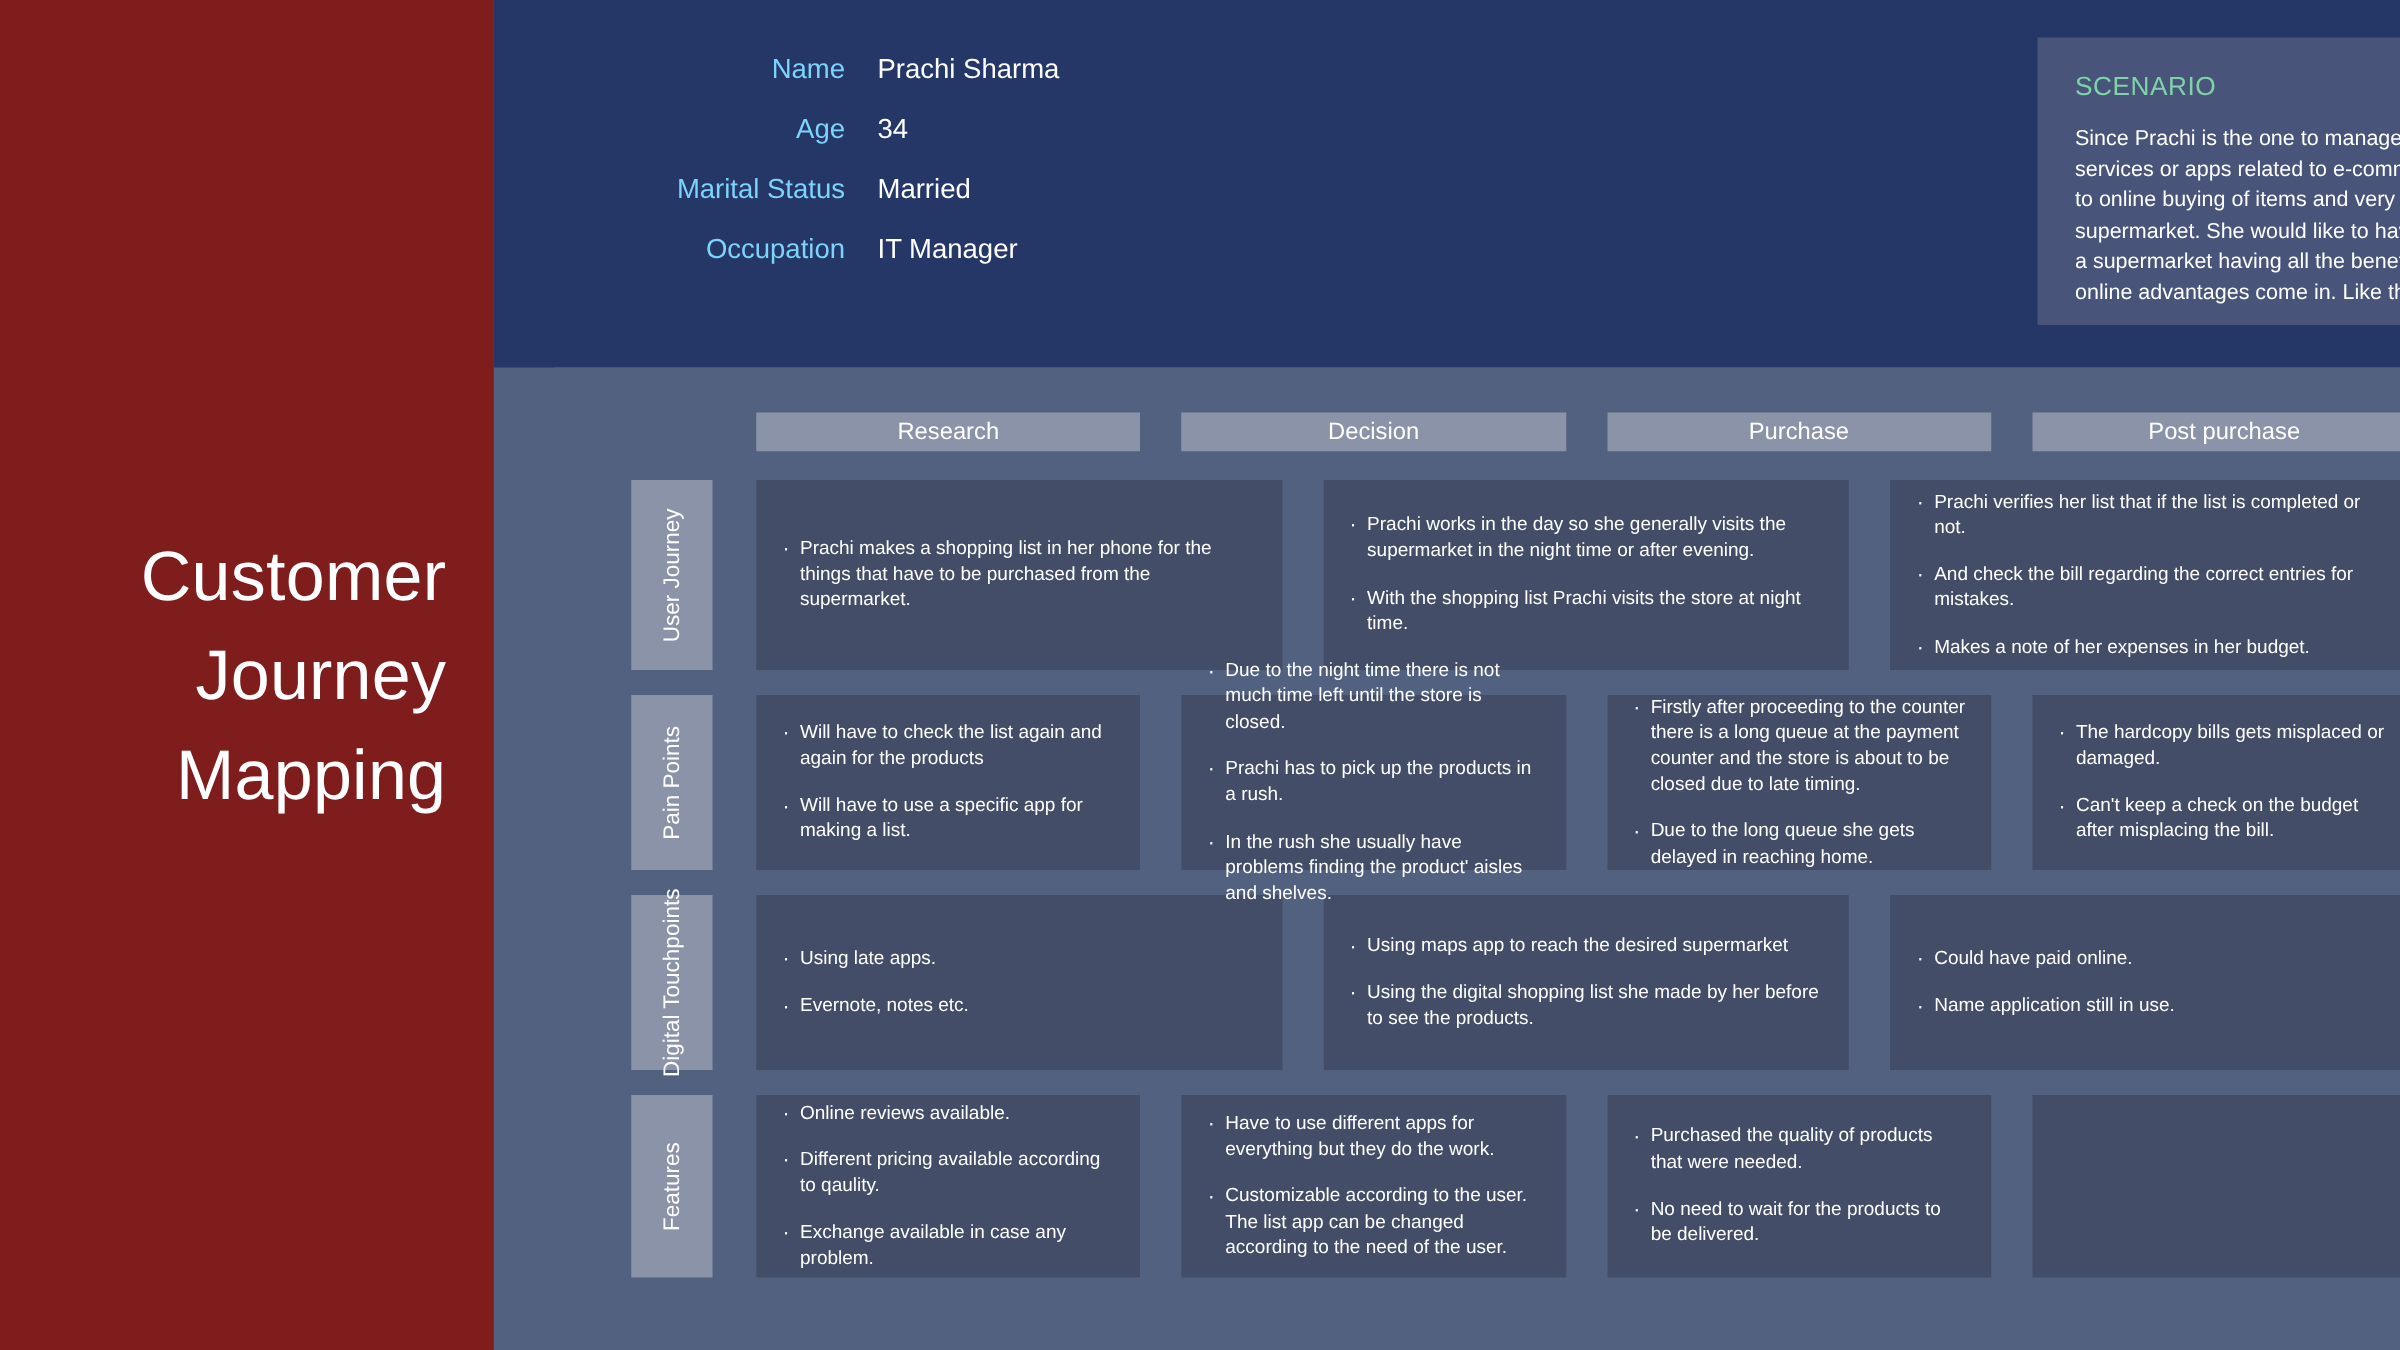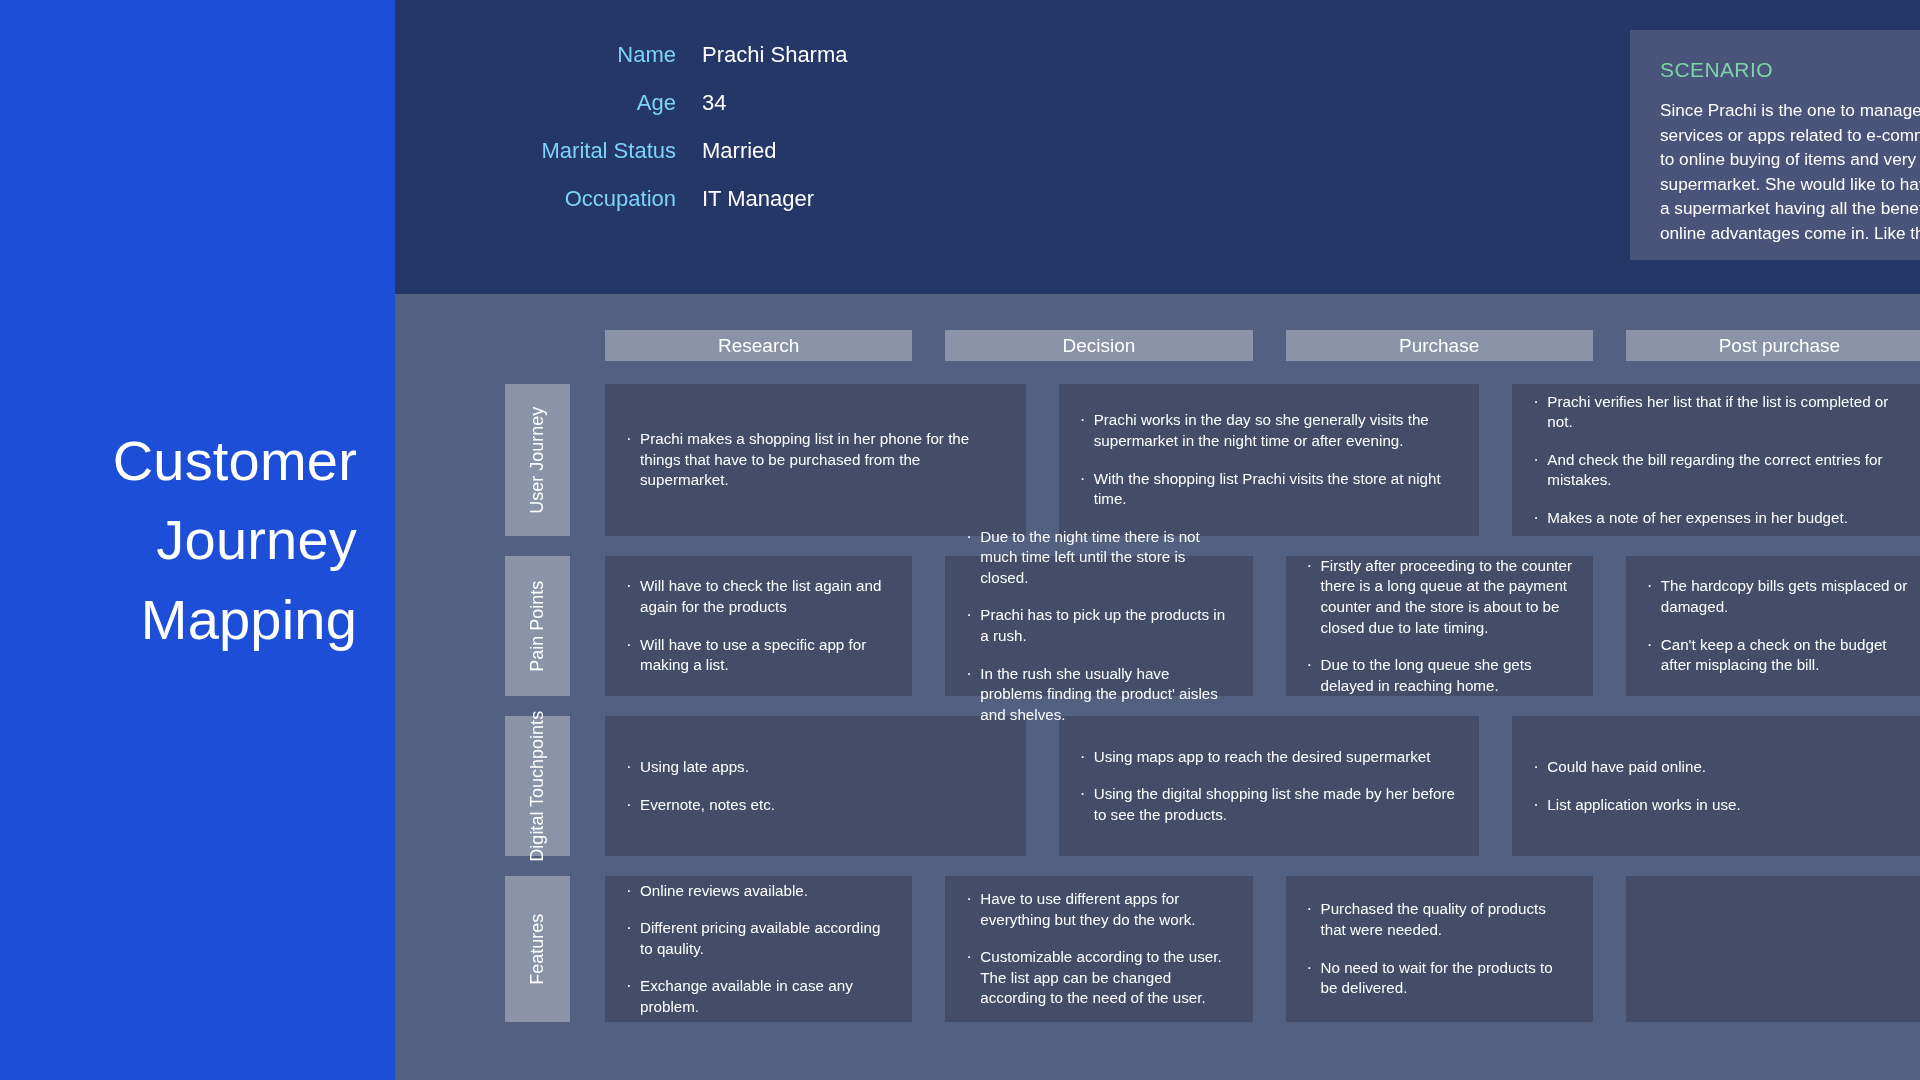"Customer Journey Mapping" .title-panel { background: #1d4ed8 -> #7f1d1d }
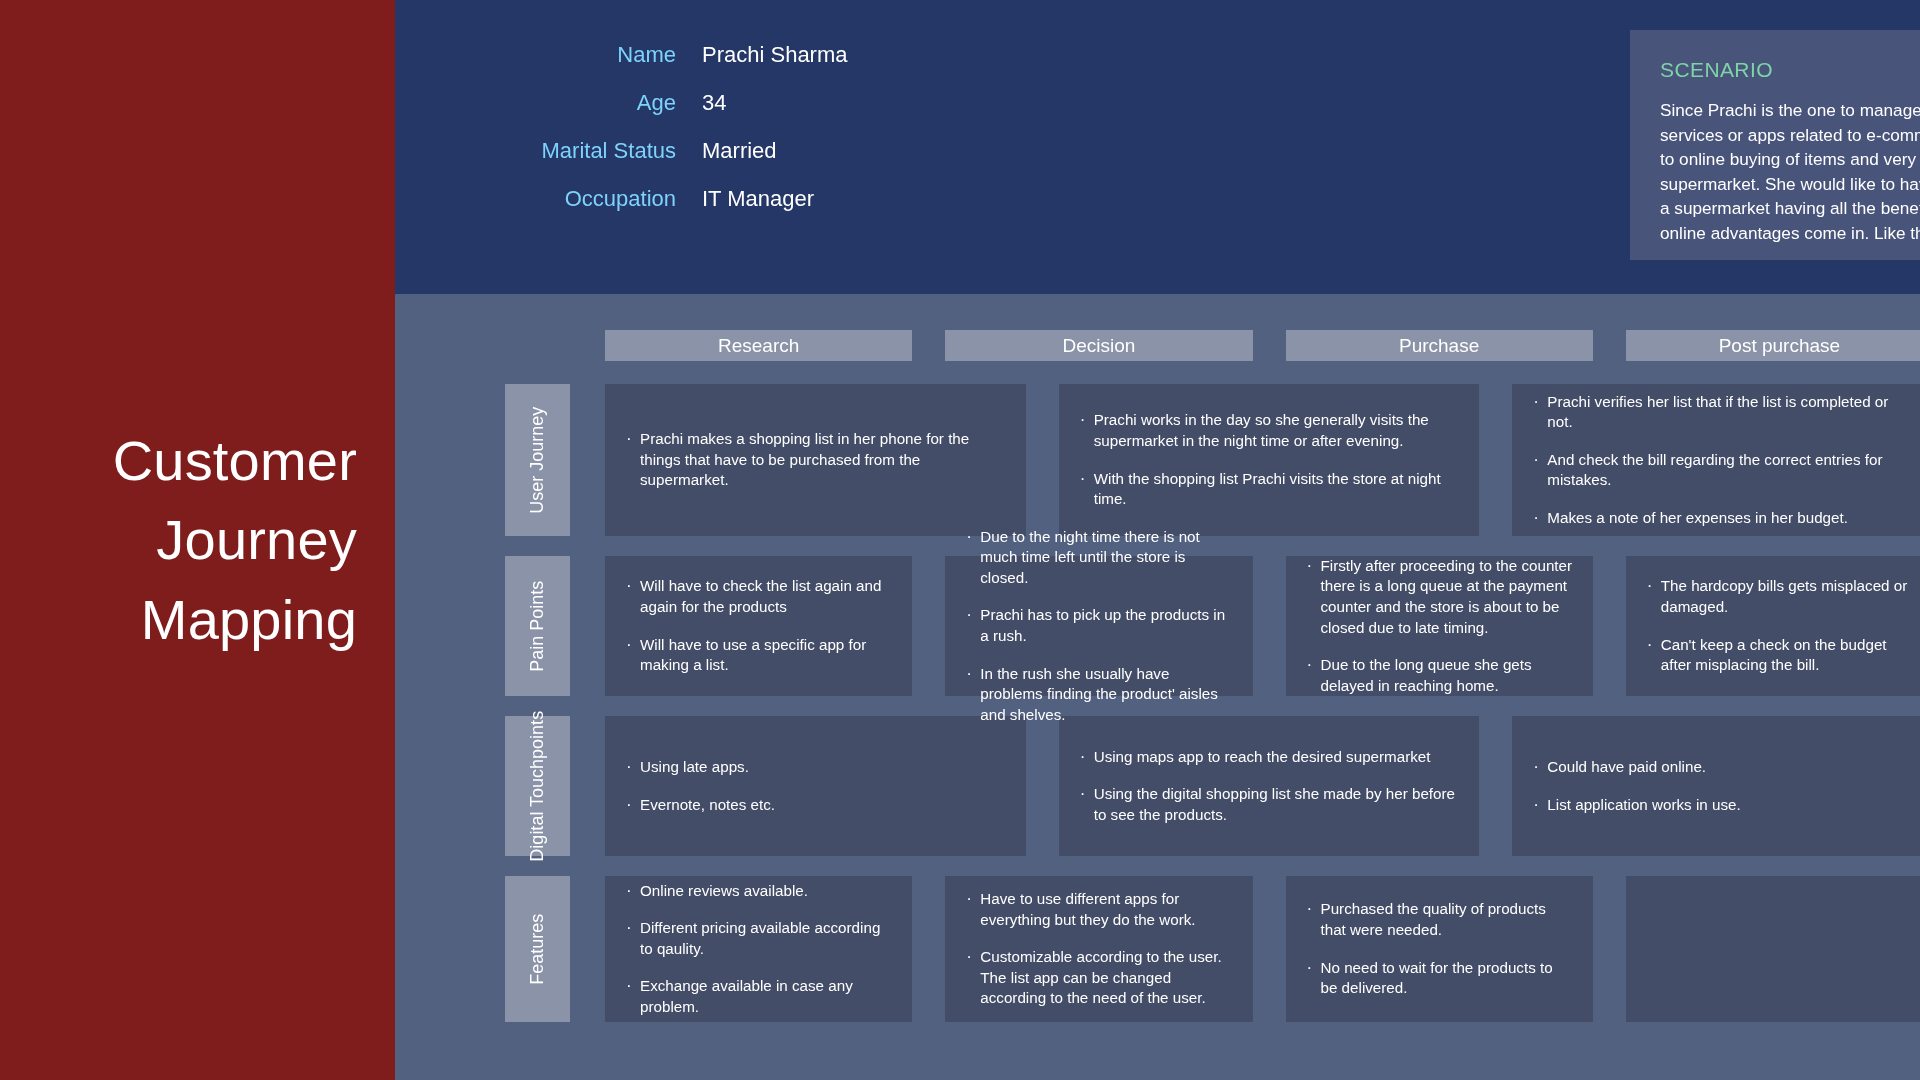"List application works in use." li { text: List application works -> Name application still }
